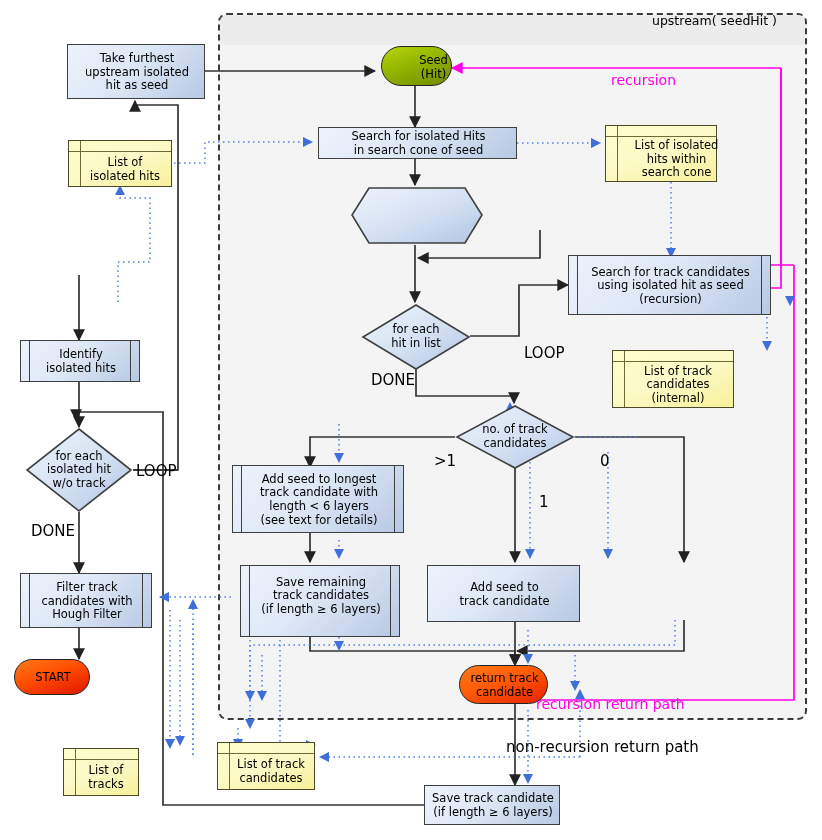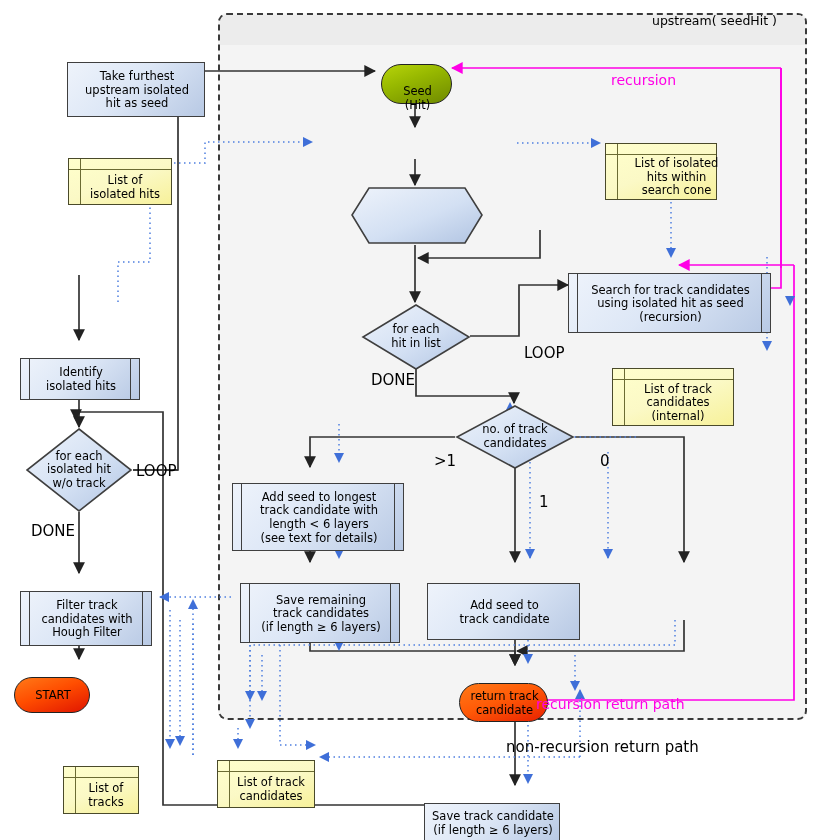"Take furthest" .node { margin-top: 18px -> none }
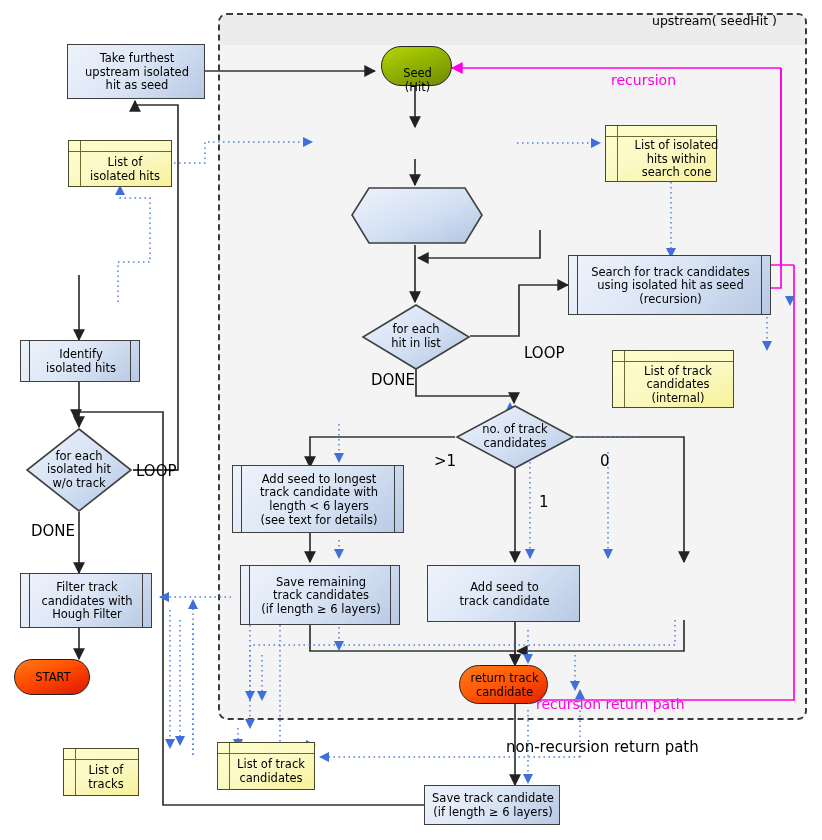"Seed" span.shape-txt { padding-left: none -> 16px; top: 14px -> 1px }
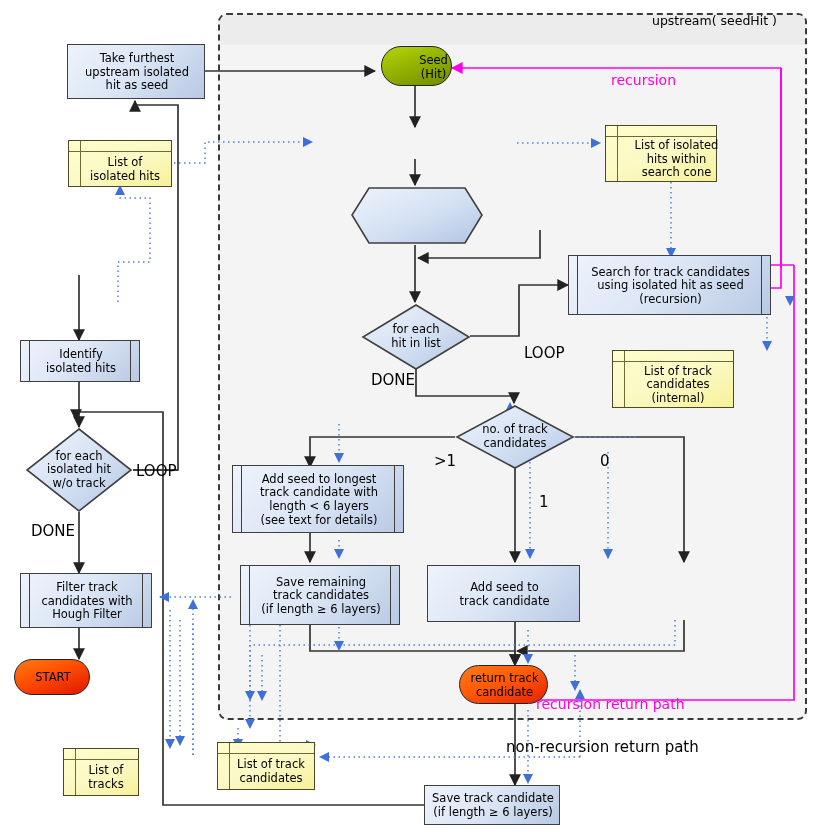"Search for isolated Hits" div.node { html: none -> <div> <span>Search for isolated Hits in search cone of seed</span> </div> }
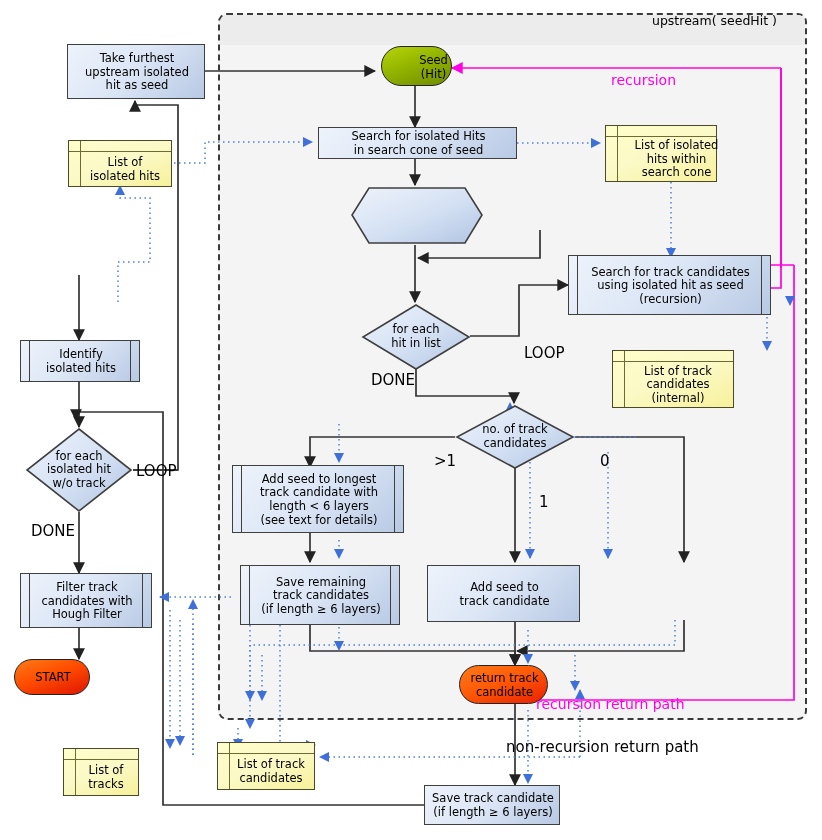"Save remaining" div.node { height: 60px -> 72px }
